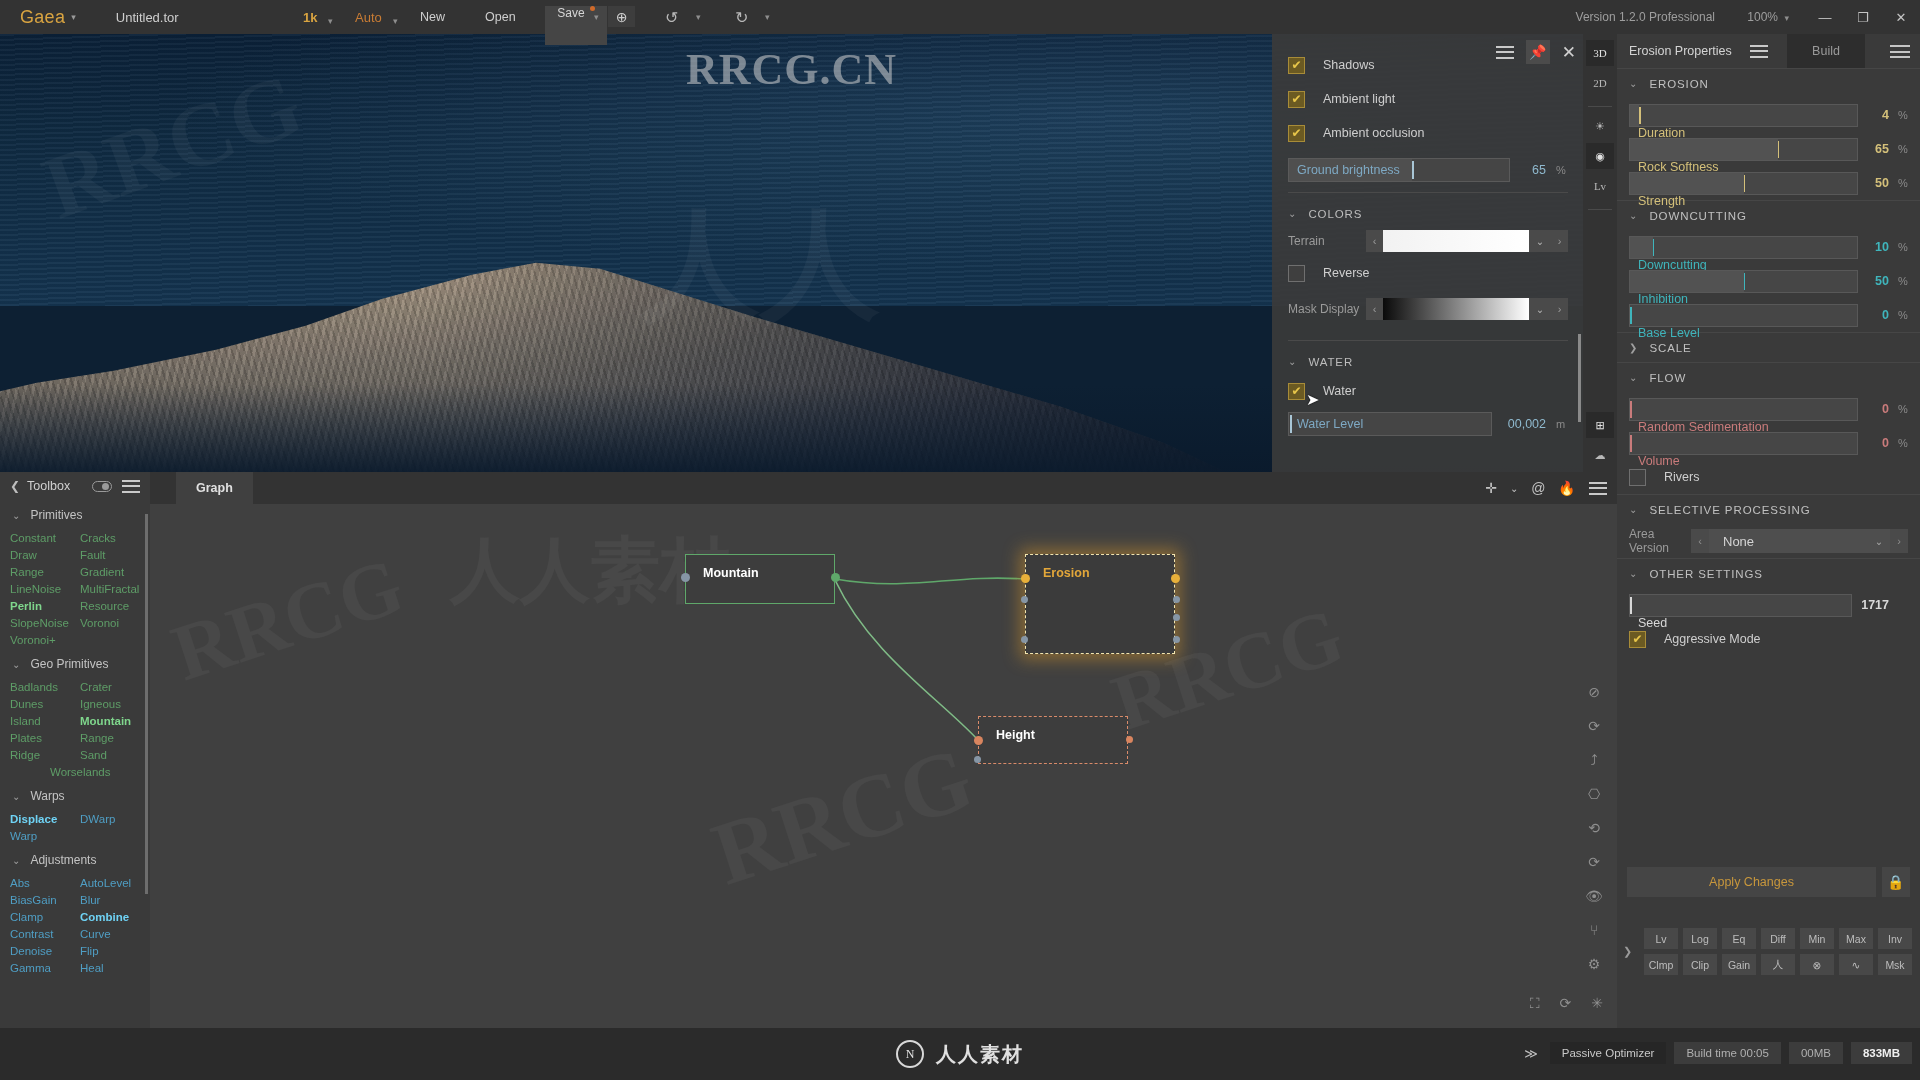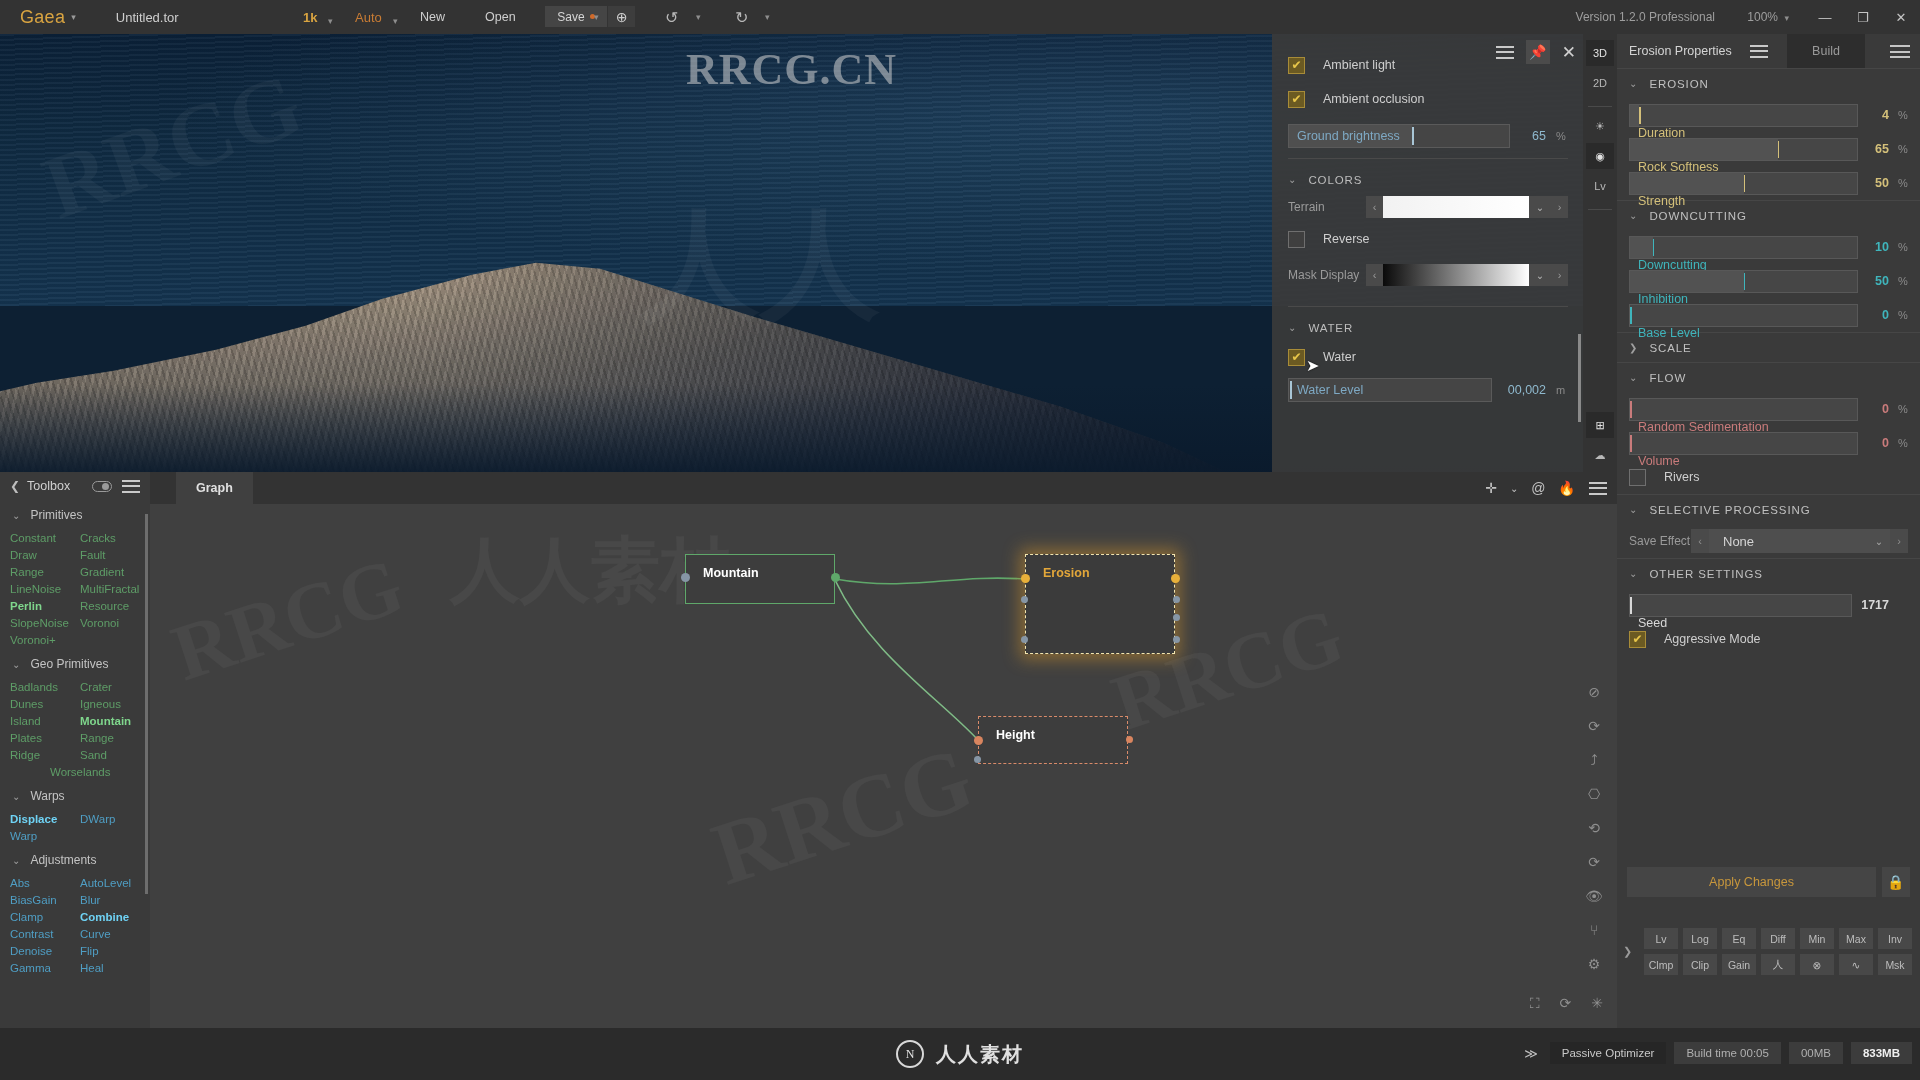"Save" .tb-savewrap { align-items: center -> flex-start; height: 21px -> 39px }
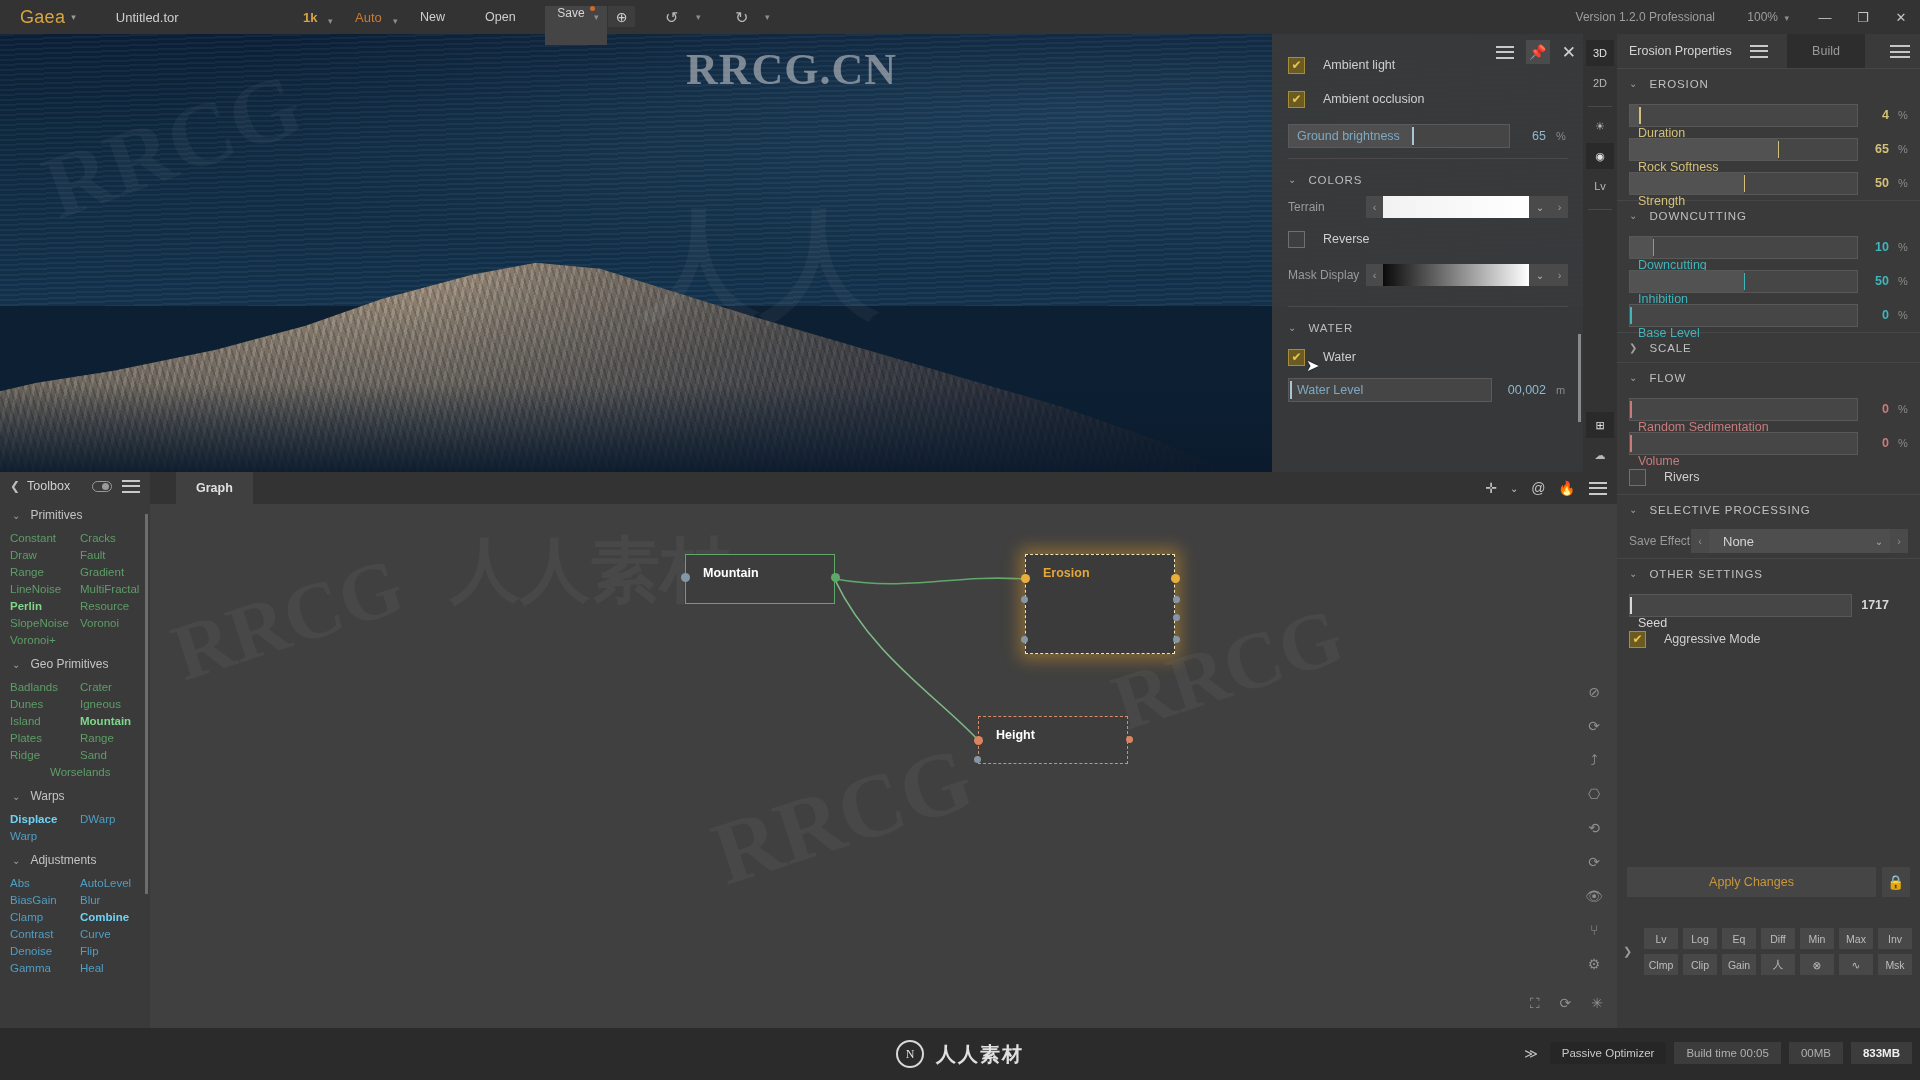"3D" .vstrip { font-family: none -> Liberation Serif, serif }
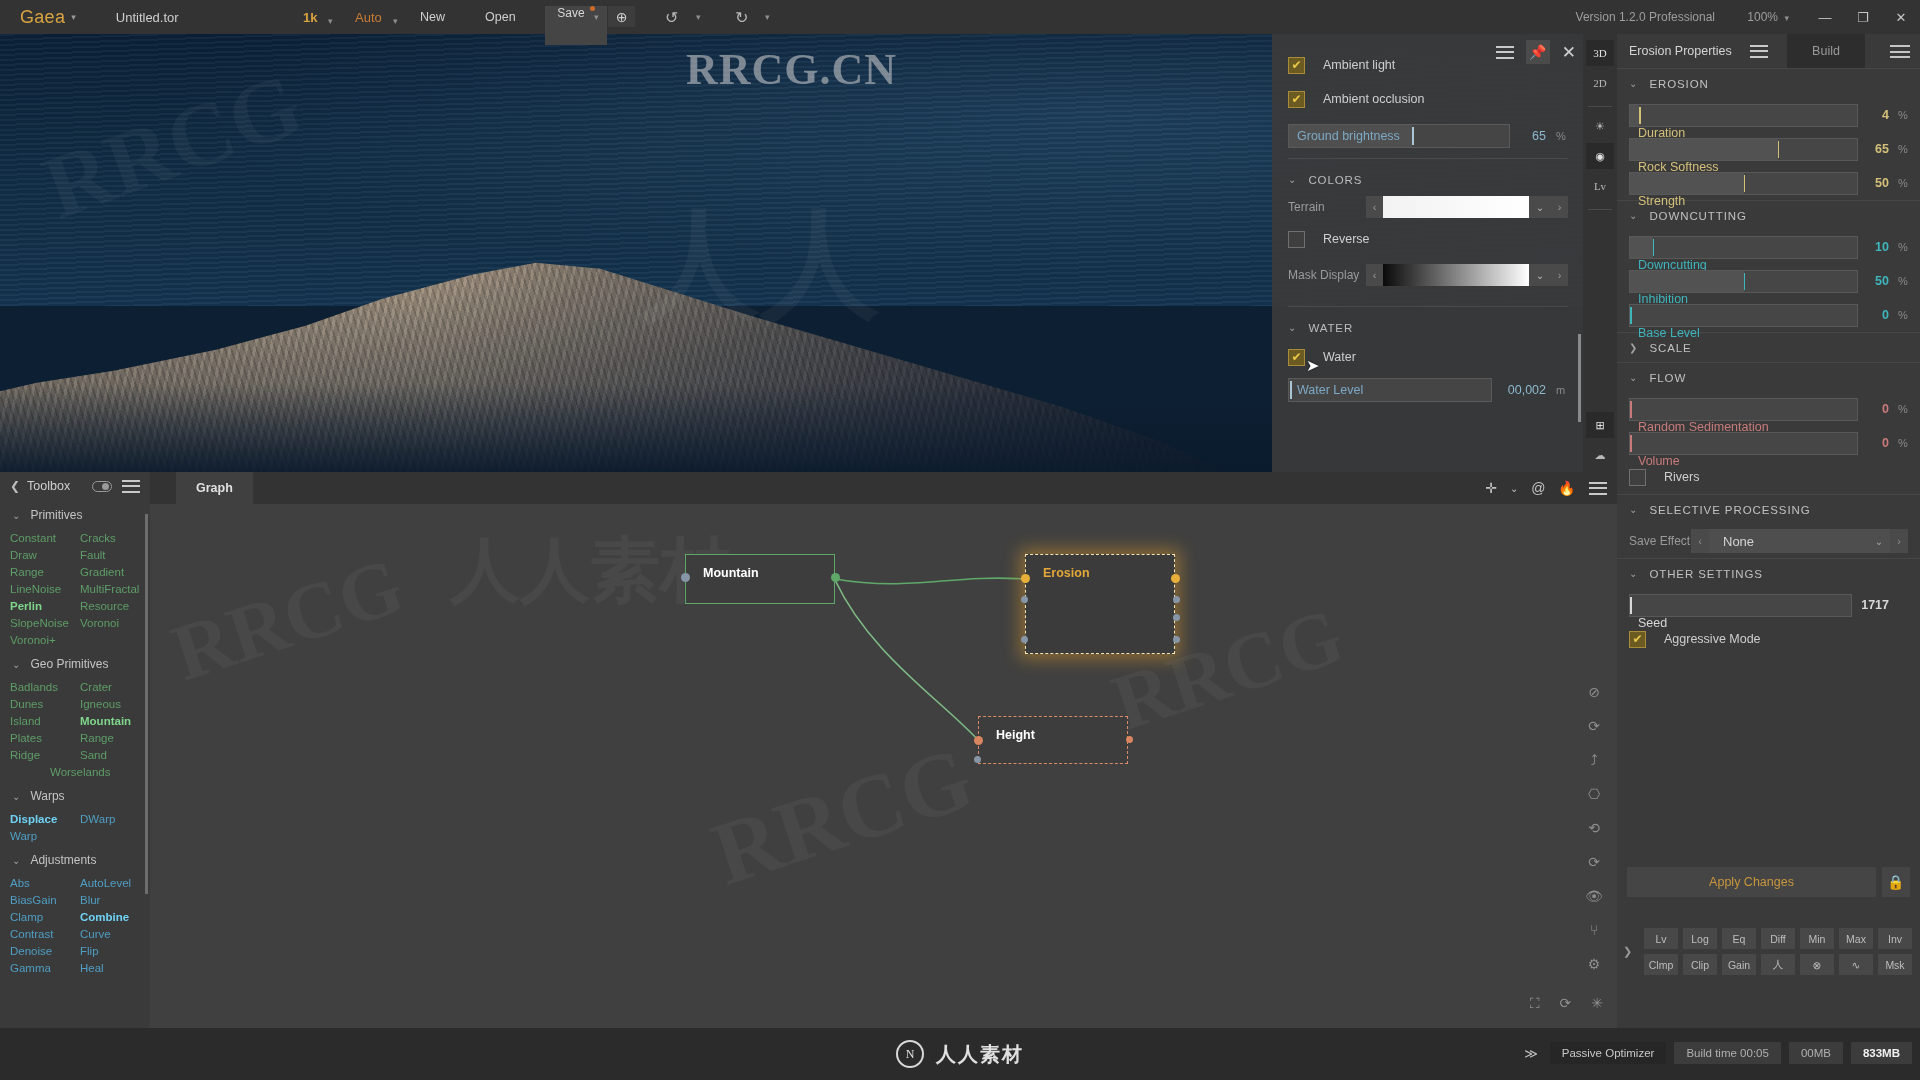"Shadows" div.row { html: none -> <div> <span></span> <span>Shadows</span> </div> }
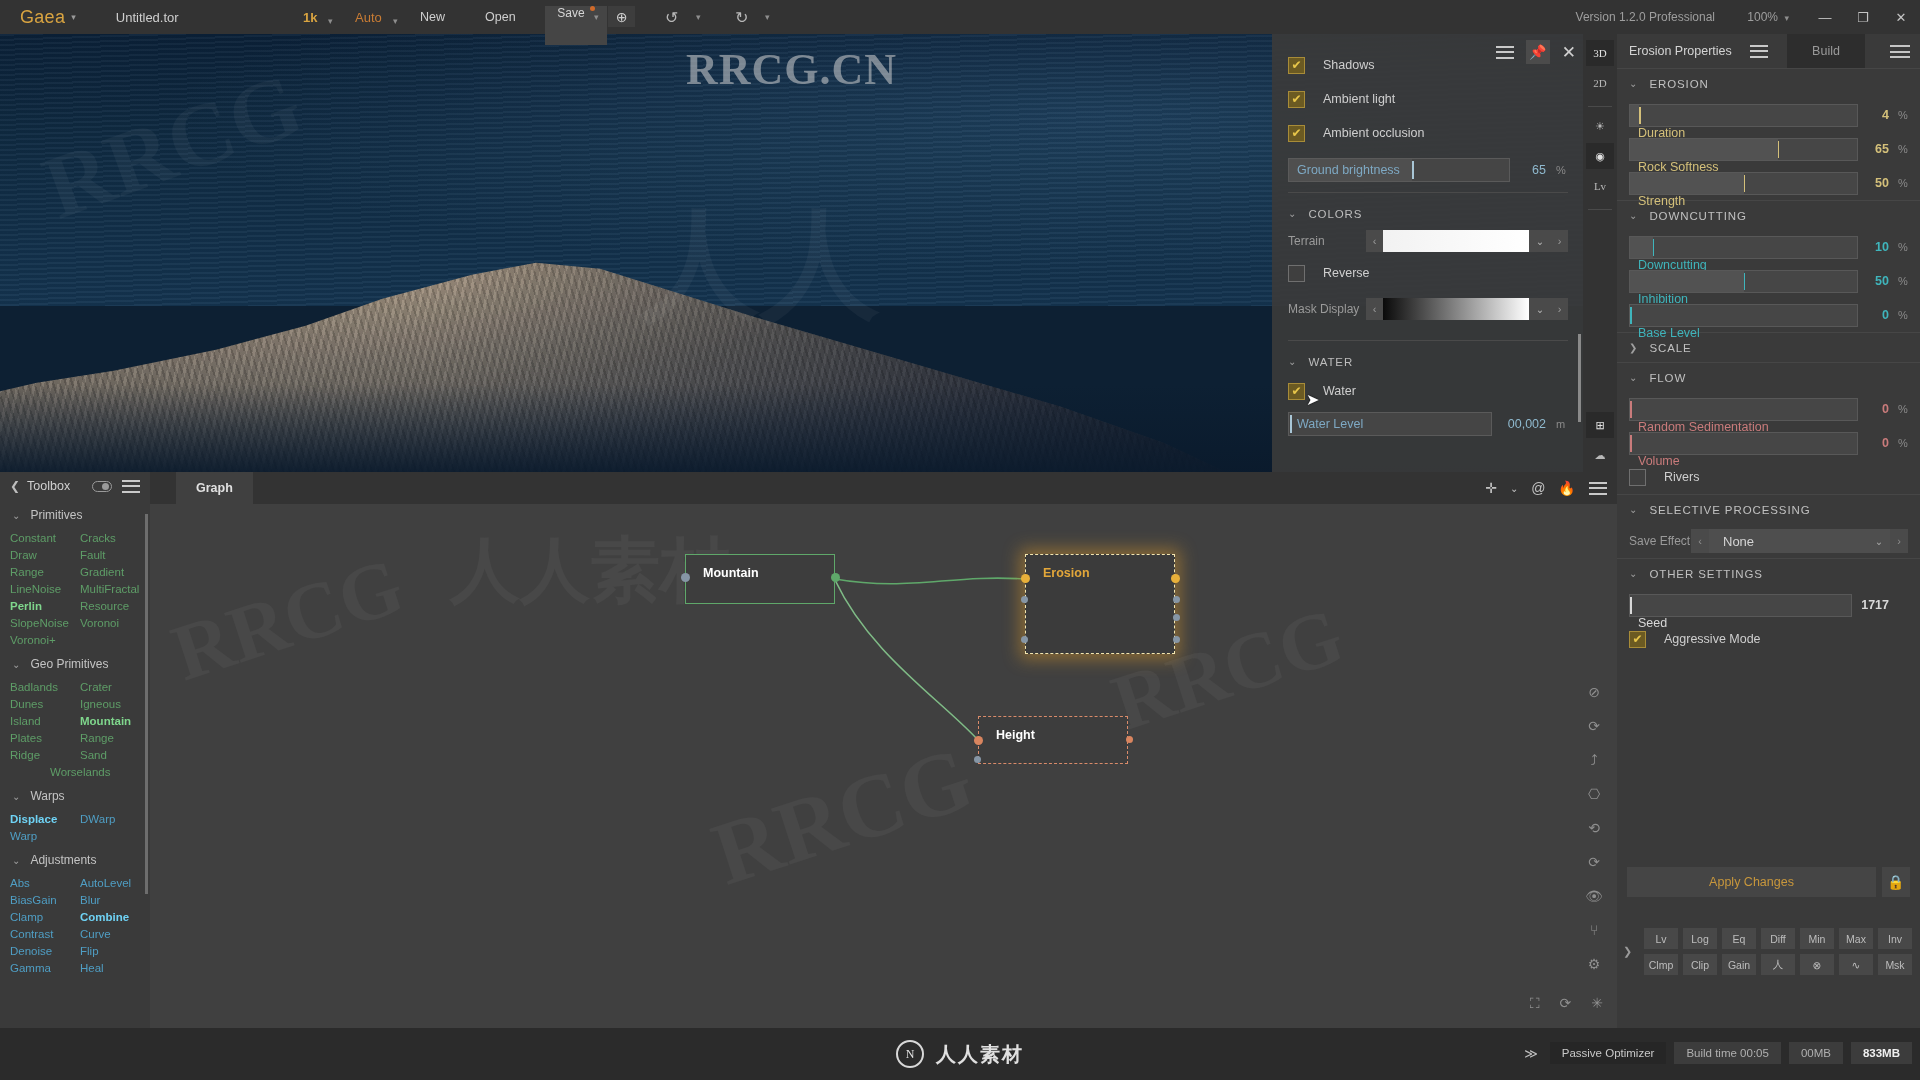"Save Effect" span.fl { text: Save Effect -> Area Version }
